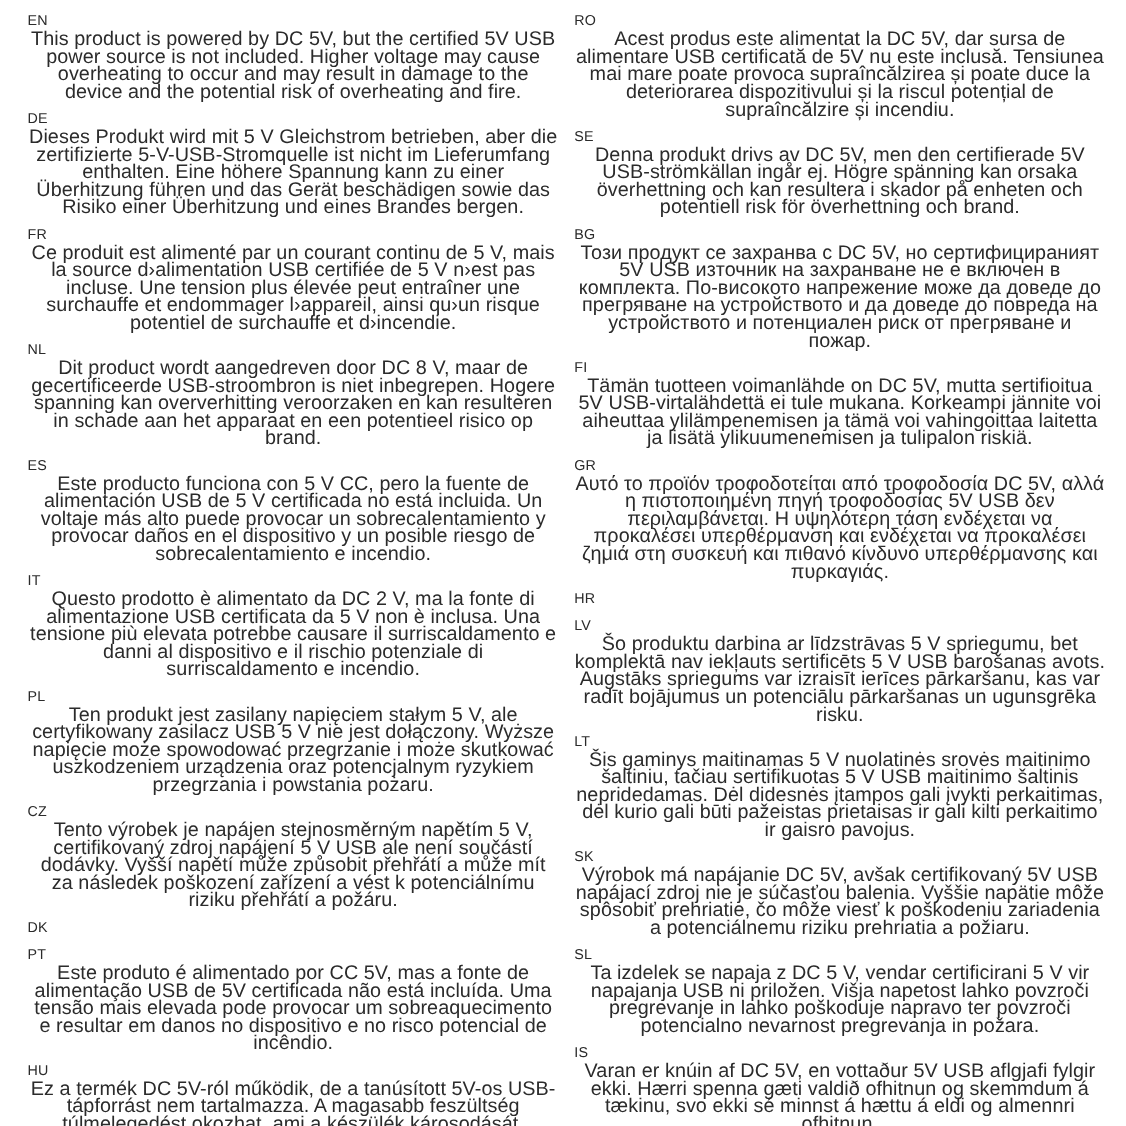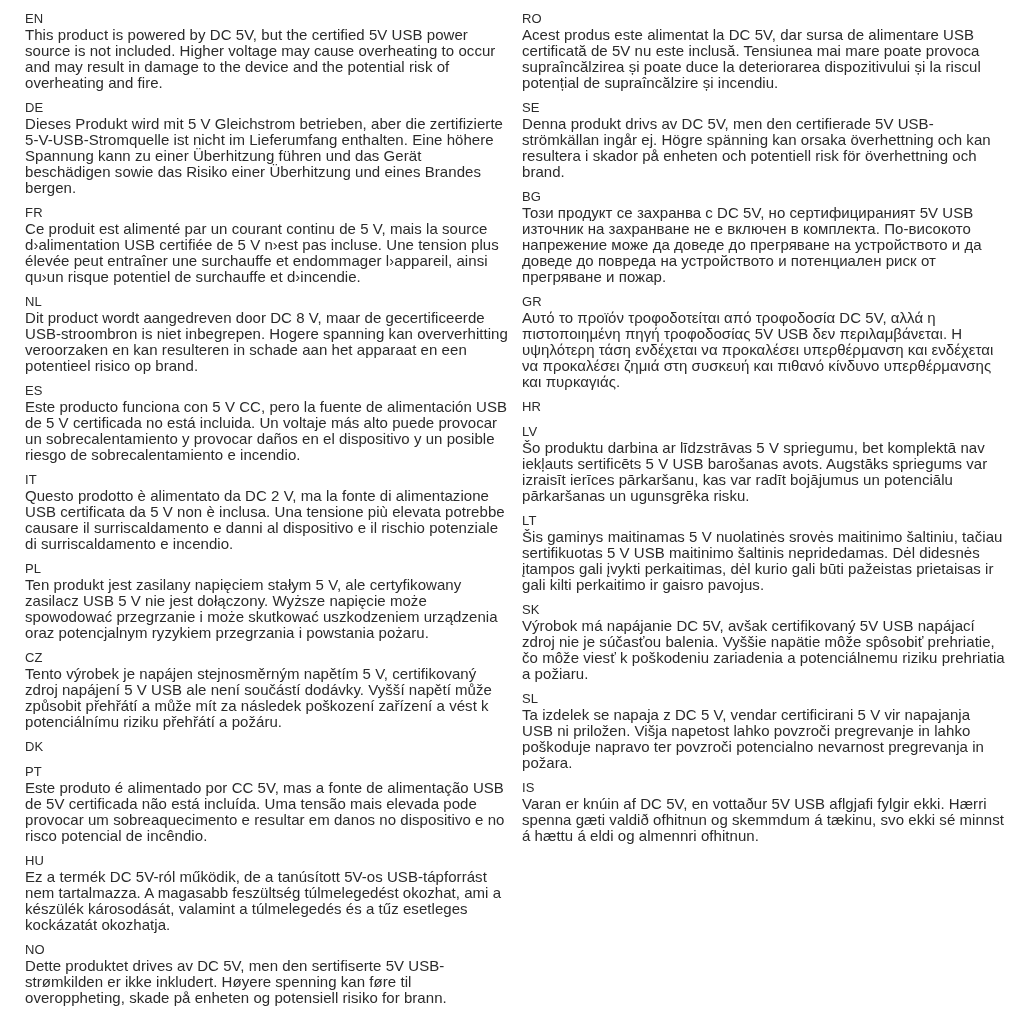"This product is powered by" .lang-text { font-size: 15px -> 18px; text-align: left -> center }
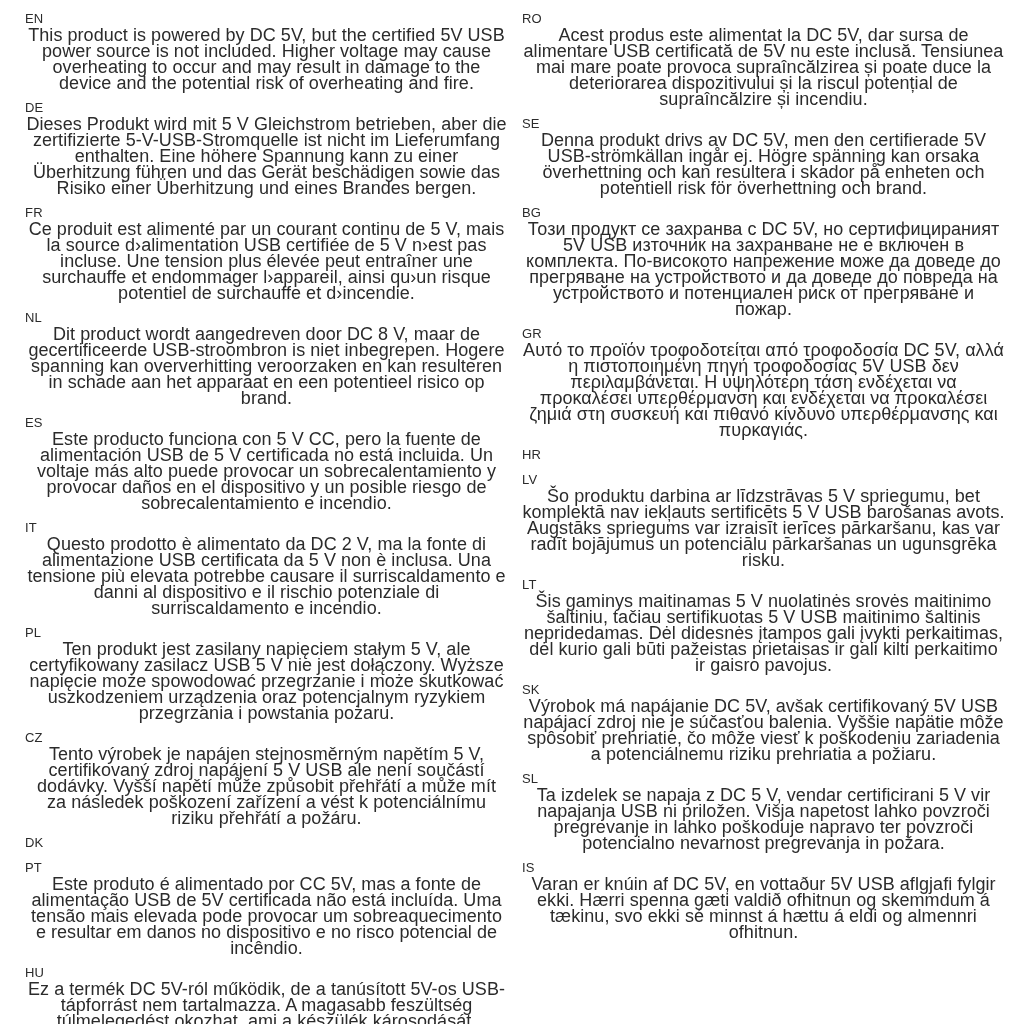"FI" div.lang-code { html: none -> <div>FI</div> }
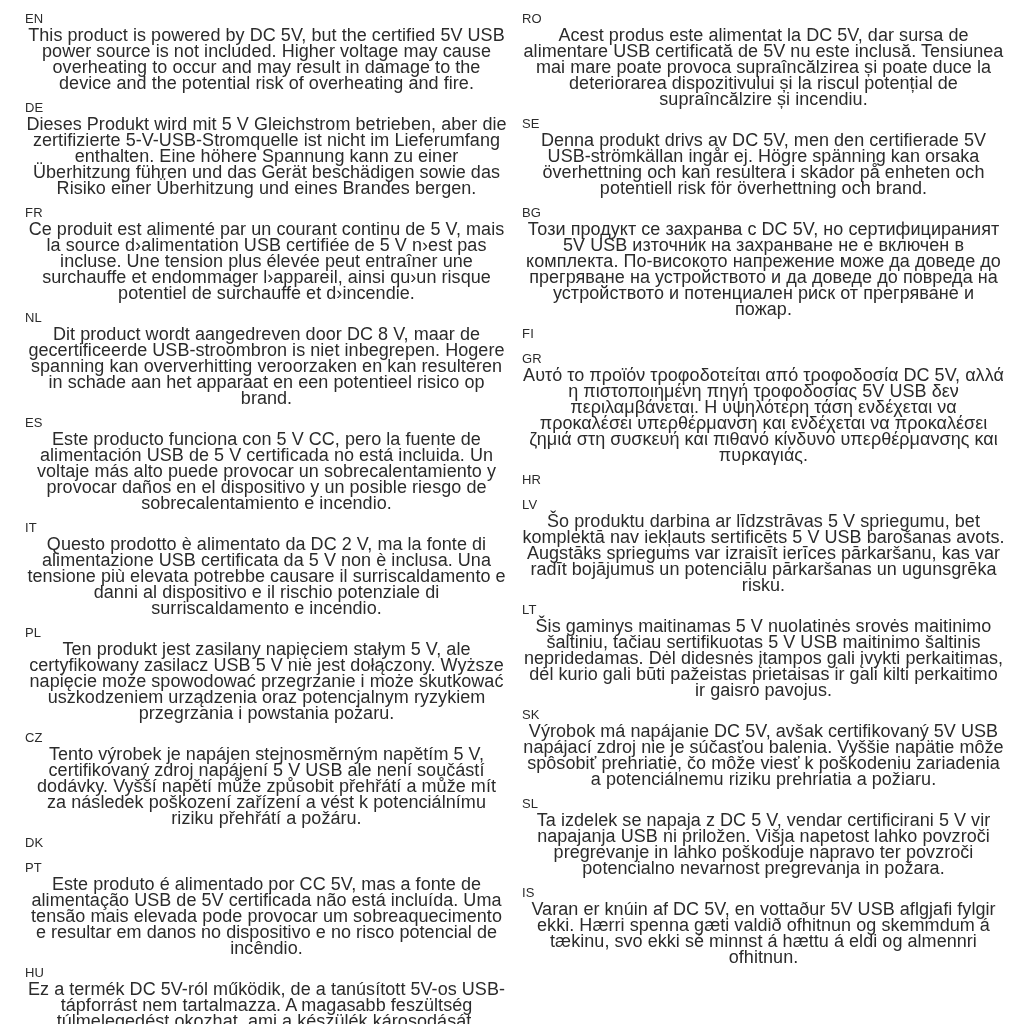"Tämän tuotteen voimanlähde on DC" p.lang-text { html: none -> <p>Tämän tuotteen voimanlähde on DC 5V, mutta sertifioitua 5V USB-virtalähdettä ei tule mukana. Korkeampi jännite voi aiheuttaa ylilämpenemisen ja tämä voi vahingoittaa laitetta ja lisätä ylikuumenemisen ja tulipalon riskiä.</p> }
